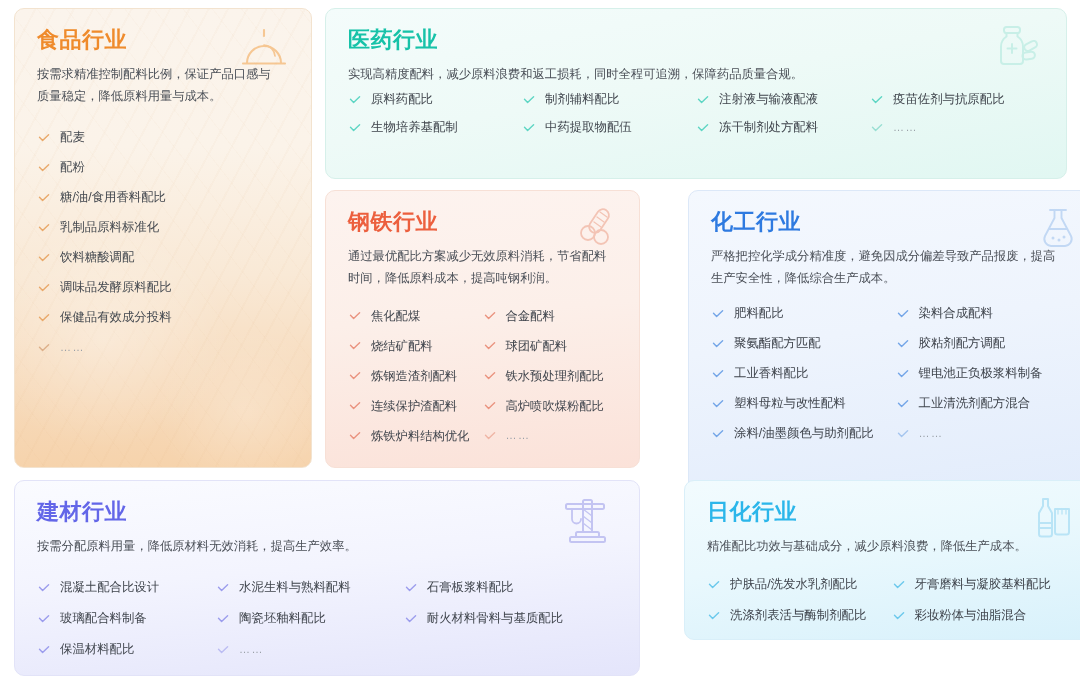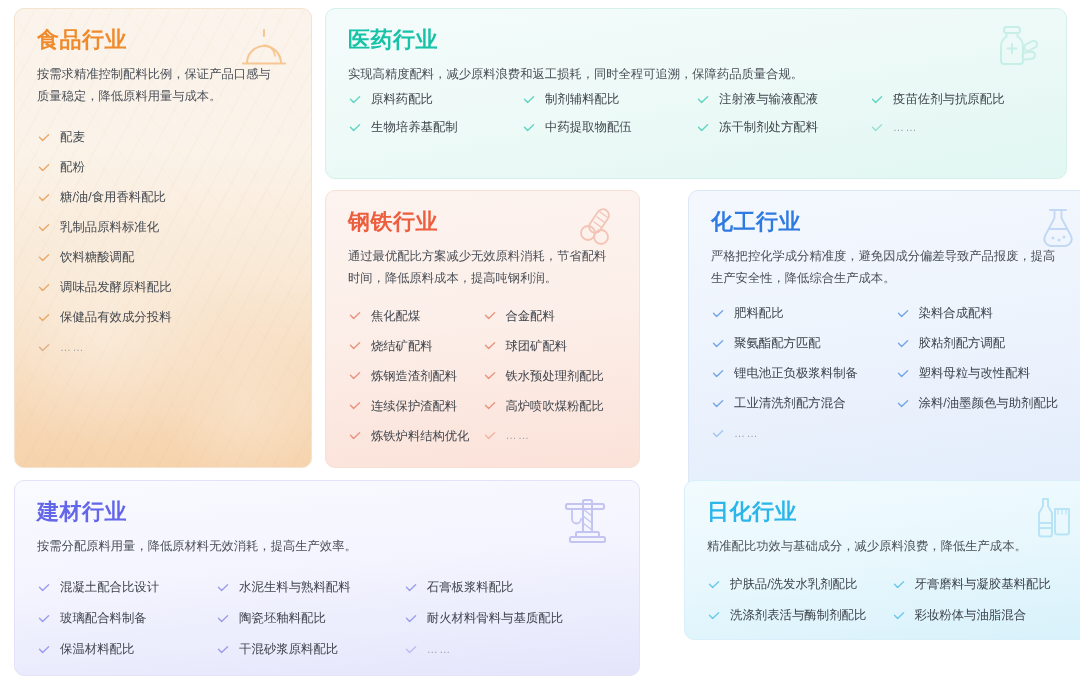"工业香料配比" li.item { html: none -> <li> <span> <svg> <path></path> </svg> </span> <span>工业香料配比</span> </li> }
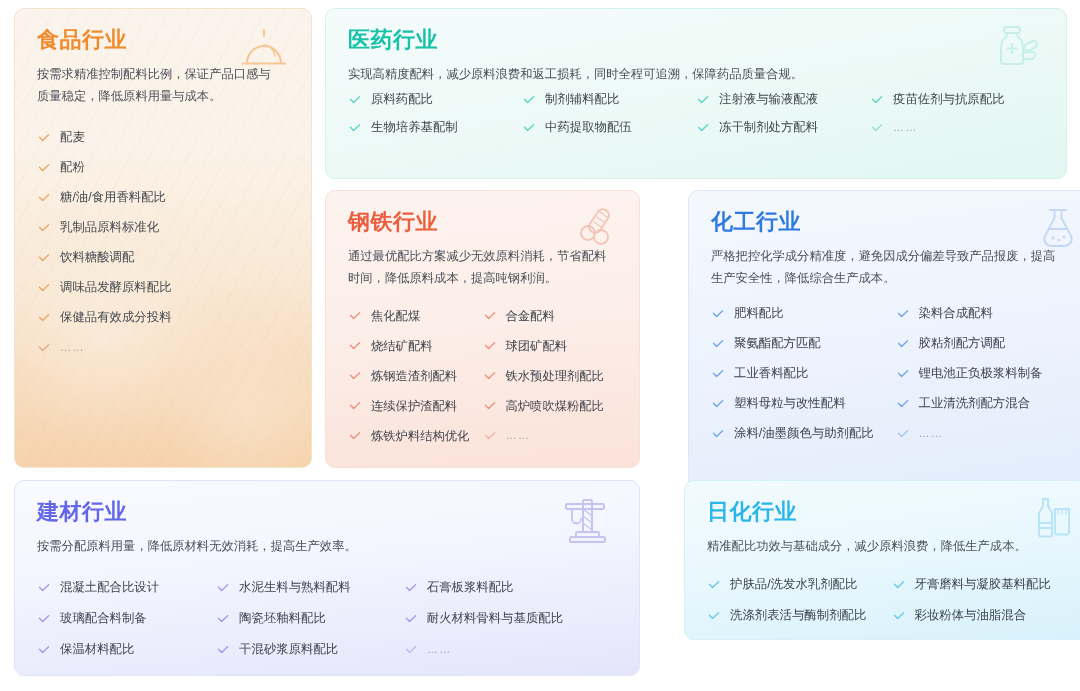"干混砂浆原料配比" li.item { html: <li> <span> <svg> <path></path> </svg> </span> <span>干混砂浆原料配比</span> </li> -> none }
